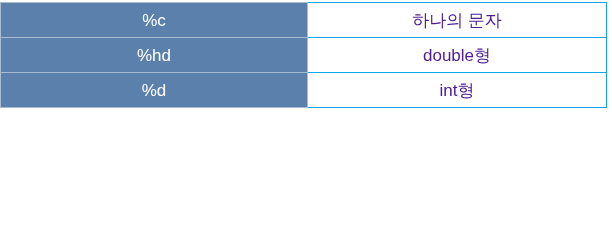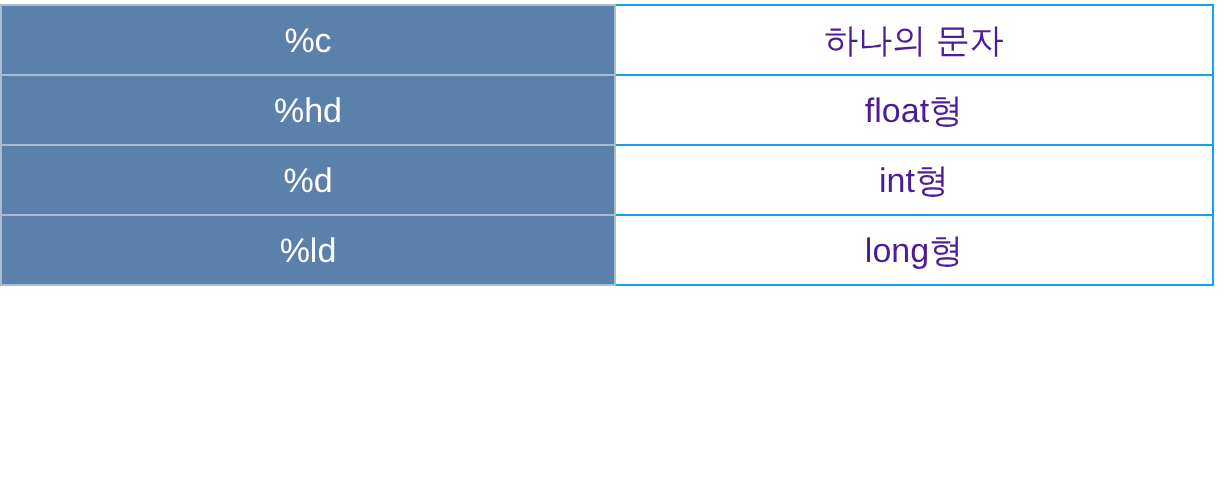"float형" td.cell { text: float형 -> double형 }
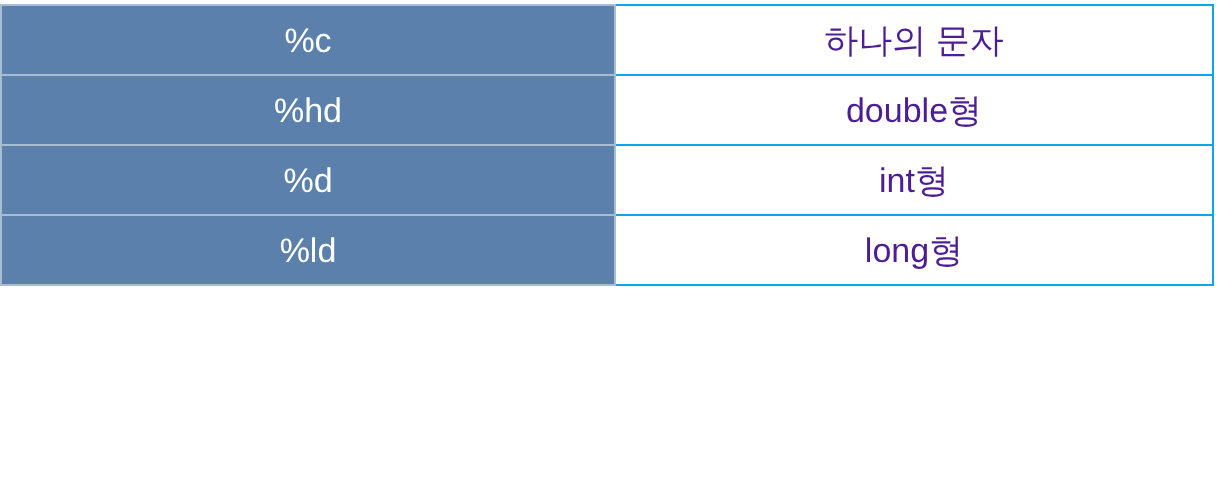"%ld" tr { html: <tr> <td>%ld</td> <td>long형</td> </tr> -> none }
